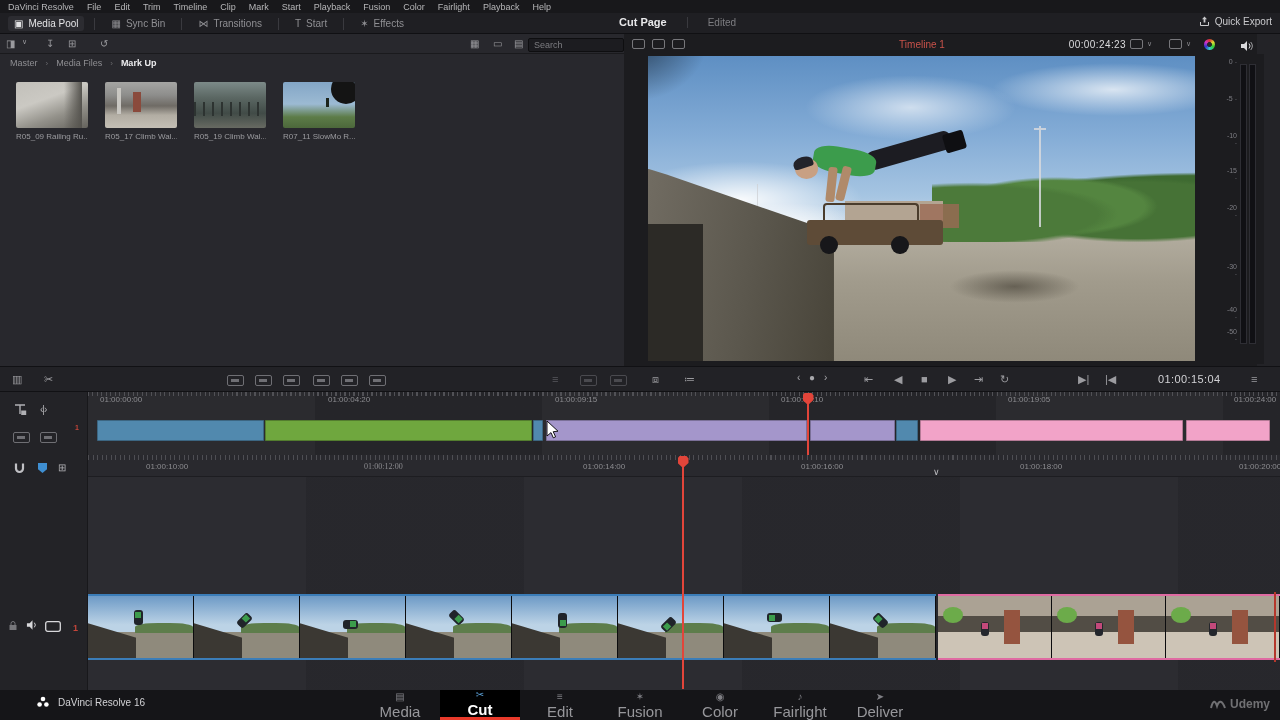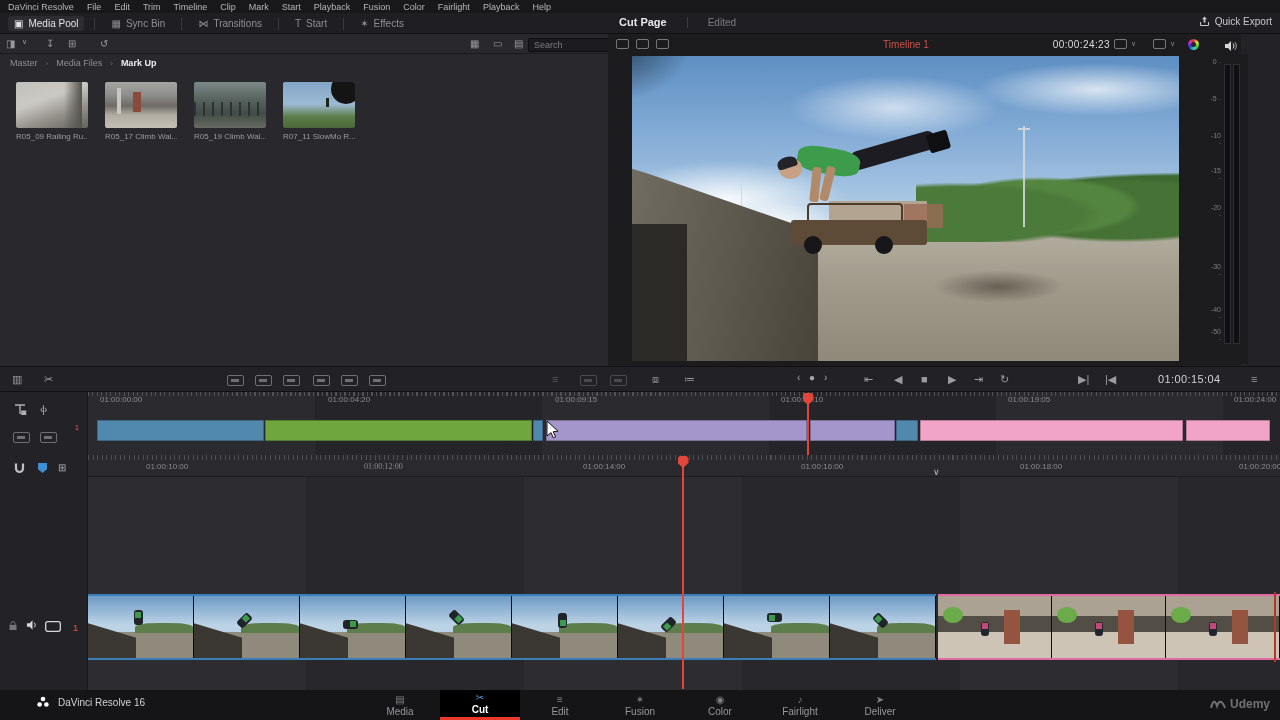"Timeline 1" .viewer-panel { left: 608px -> 624px }
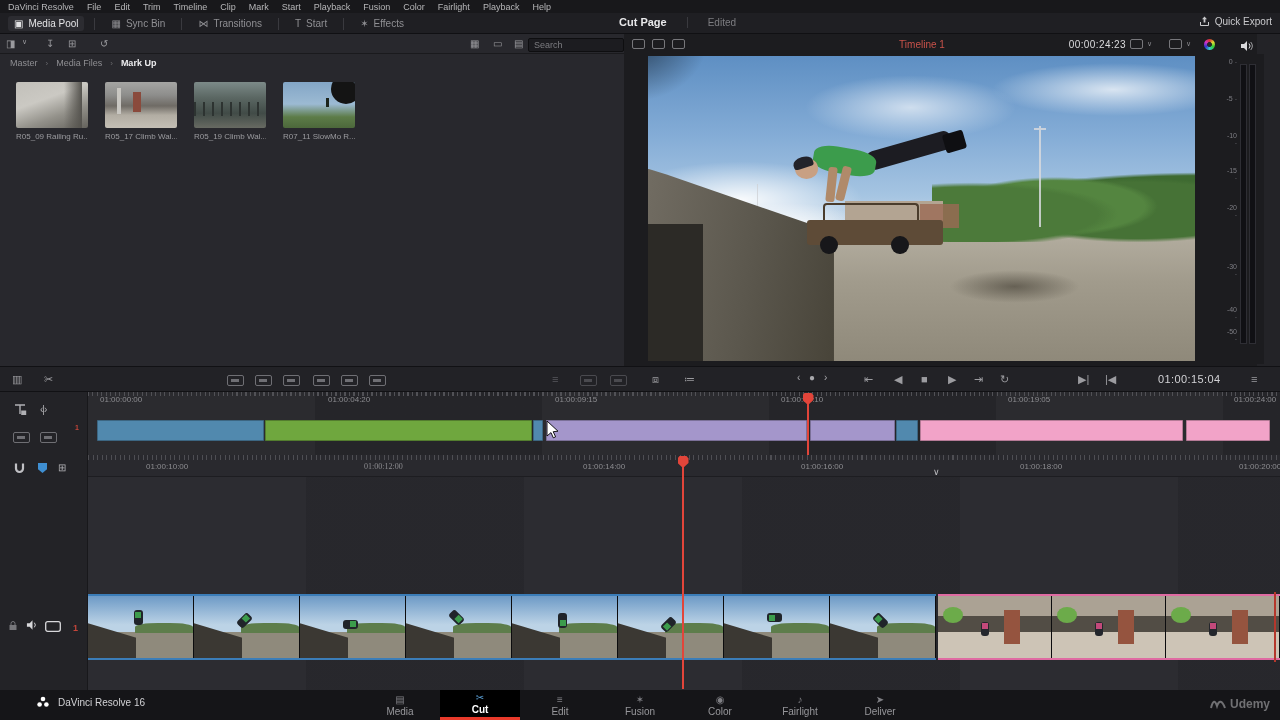"Media" .nav-label { font-size: 10px -> 15px }
